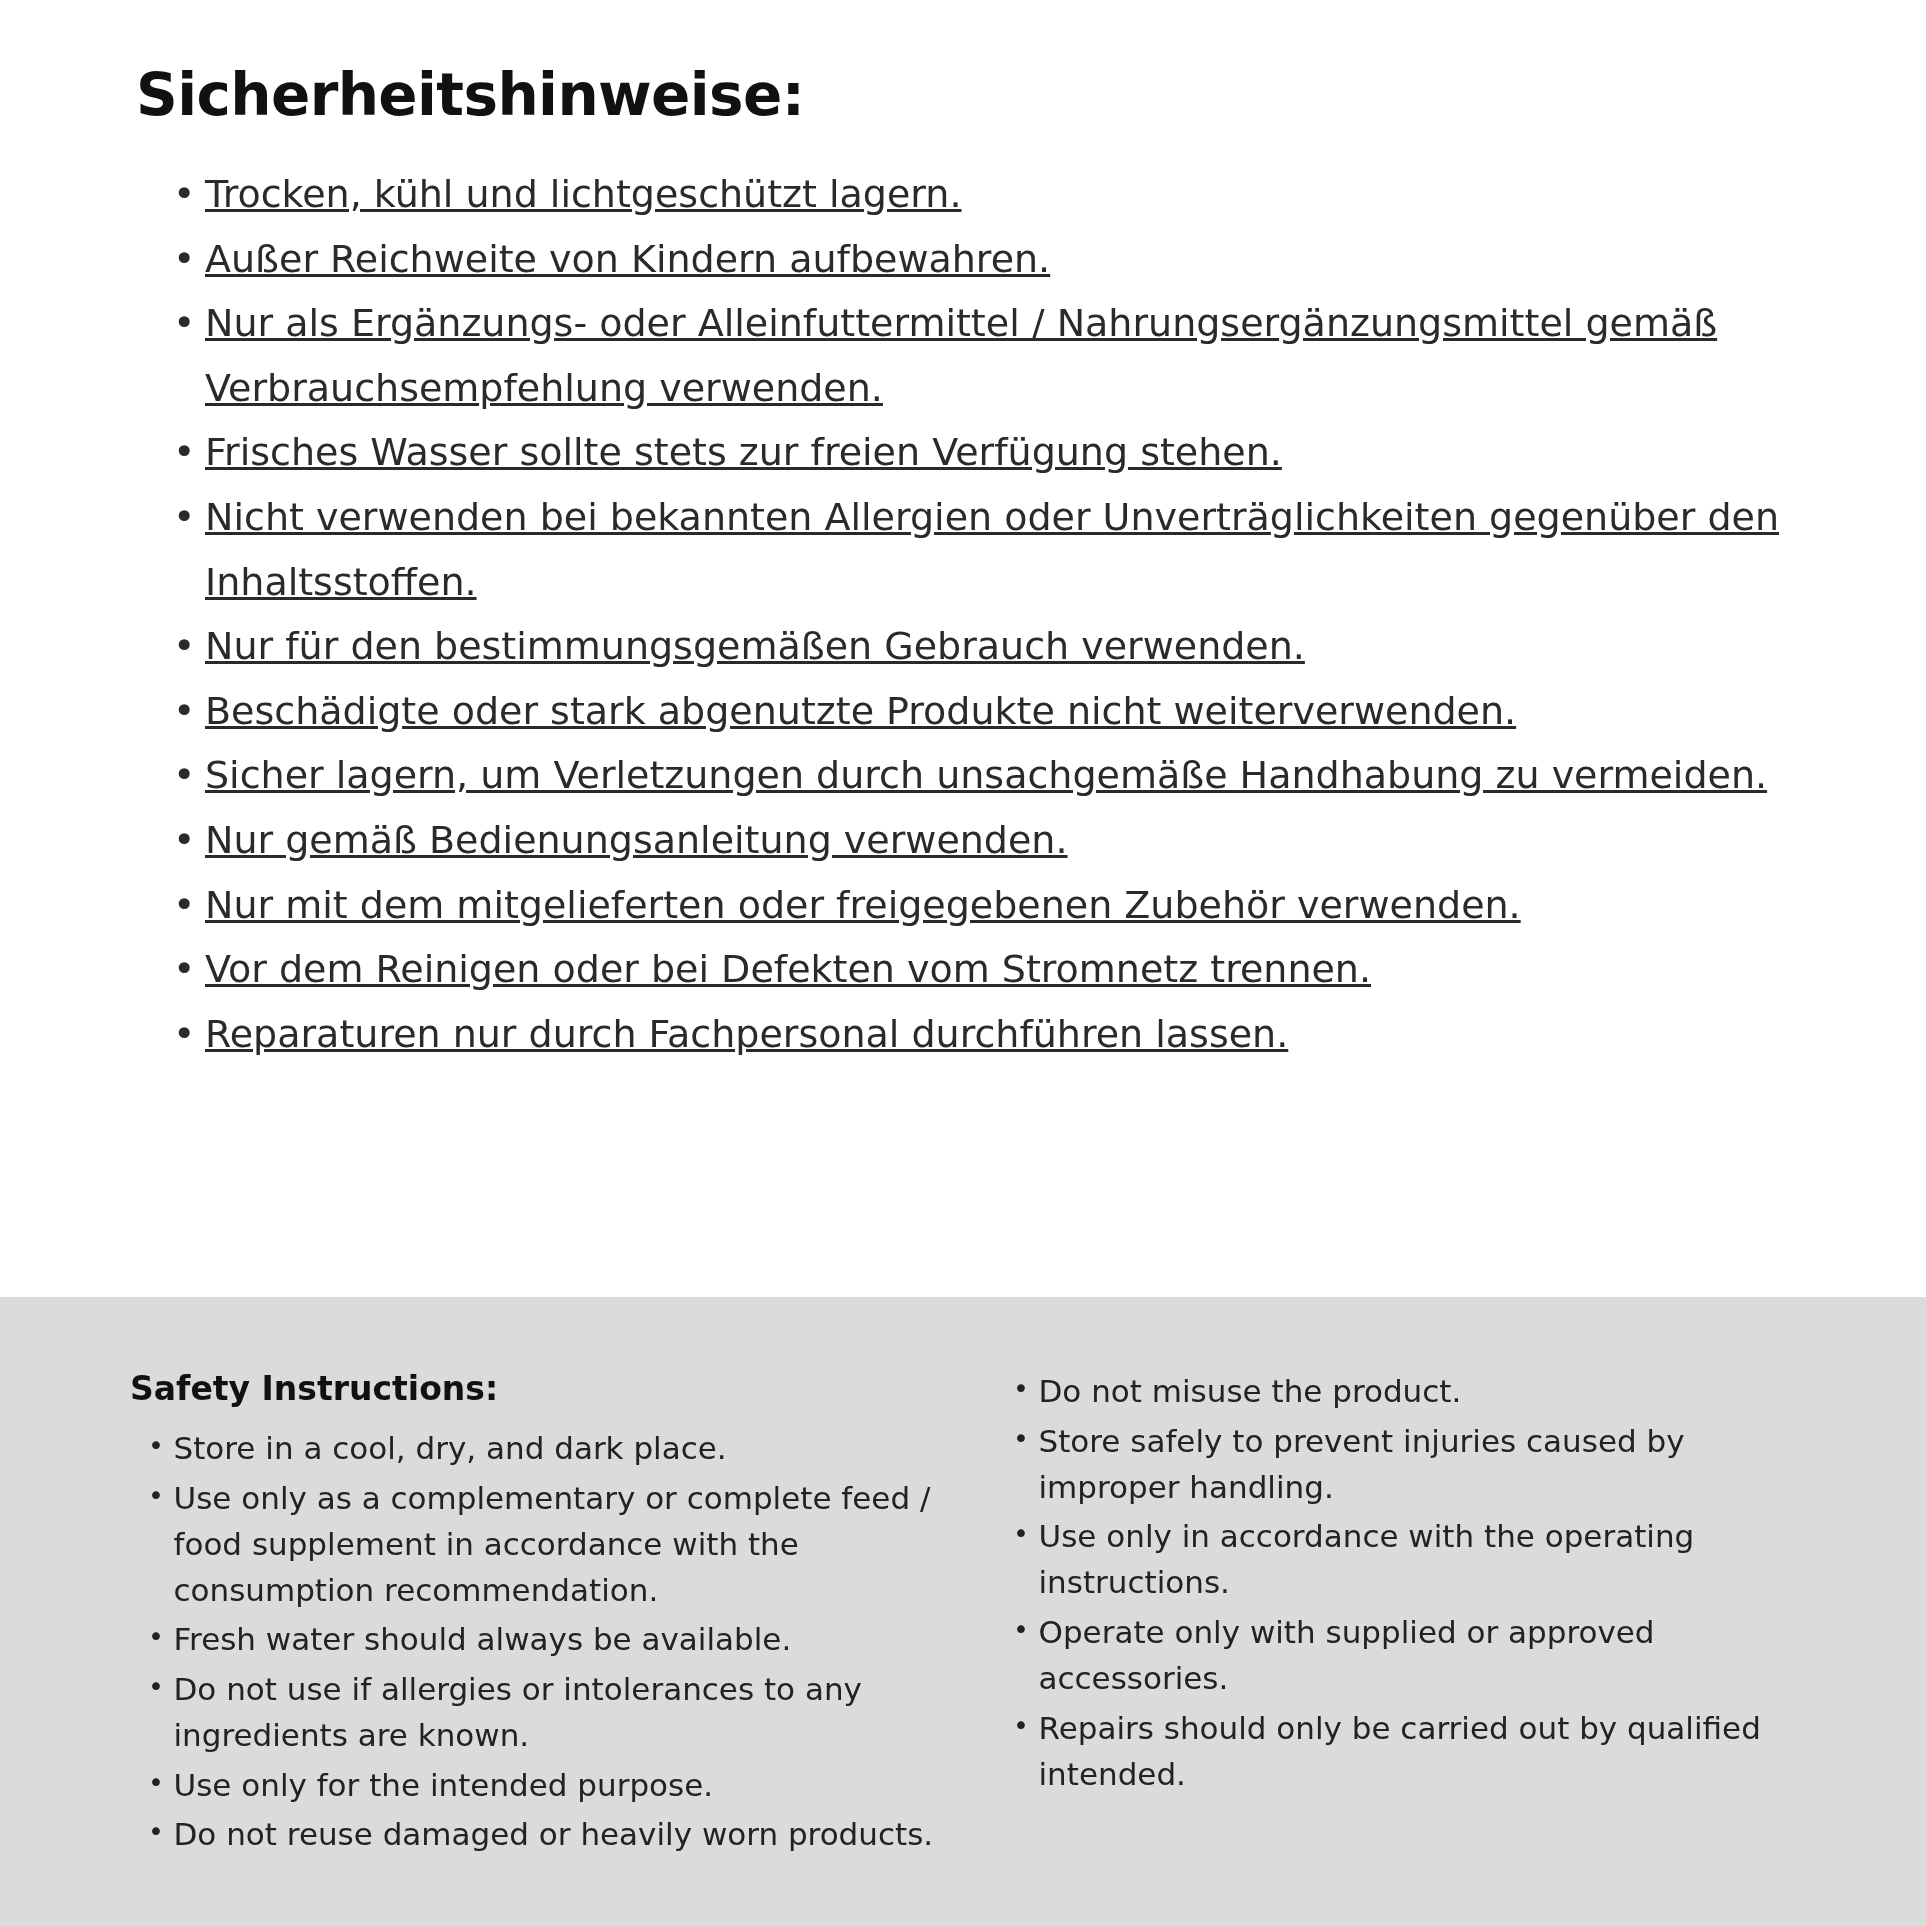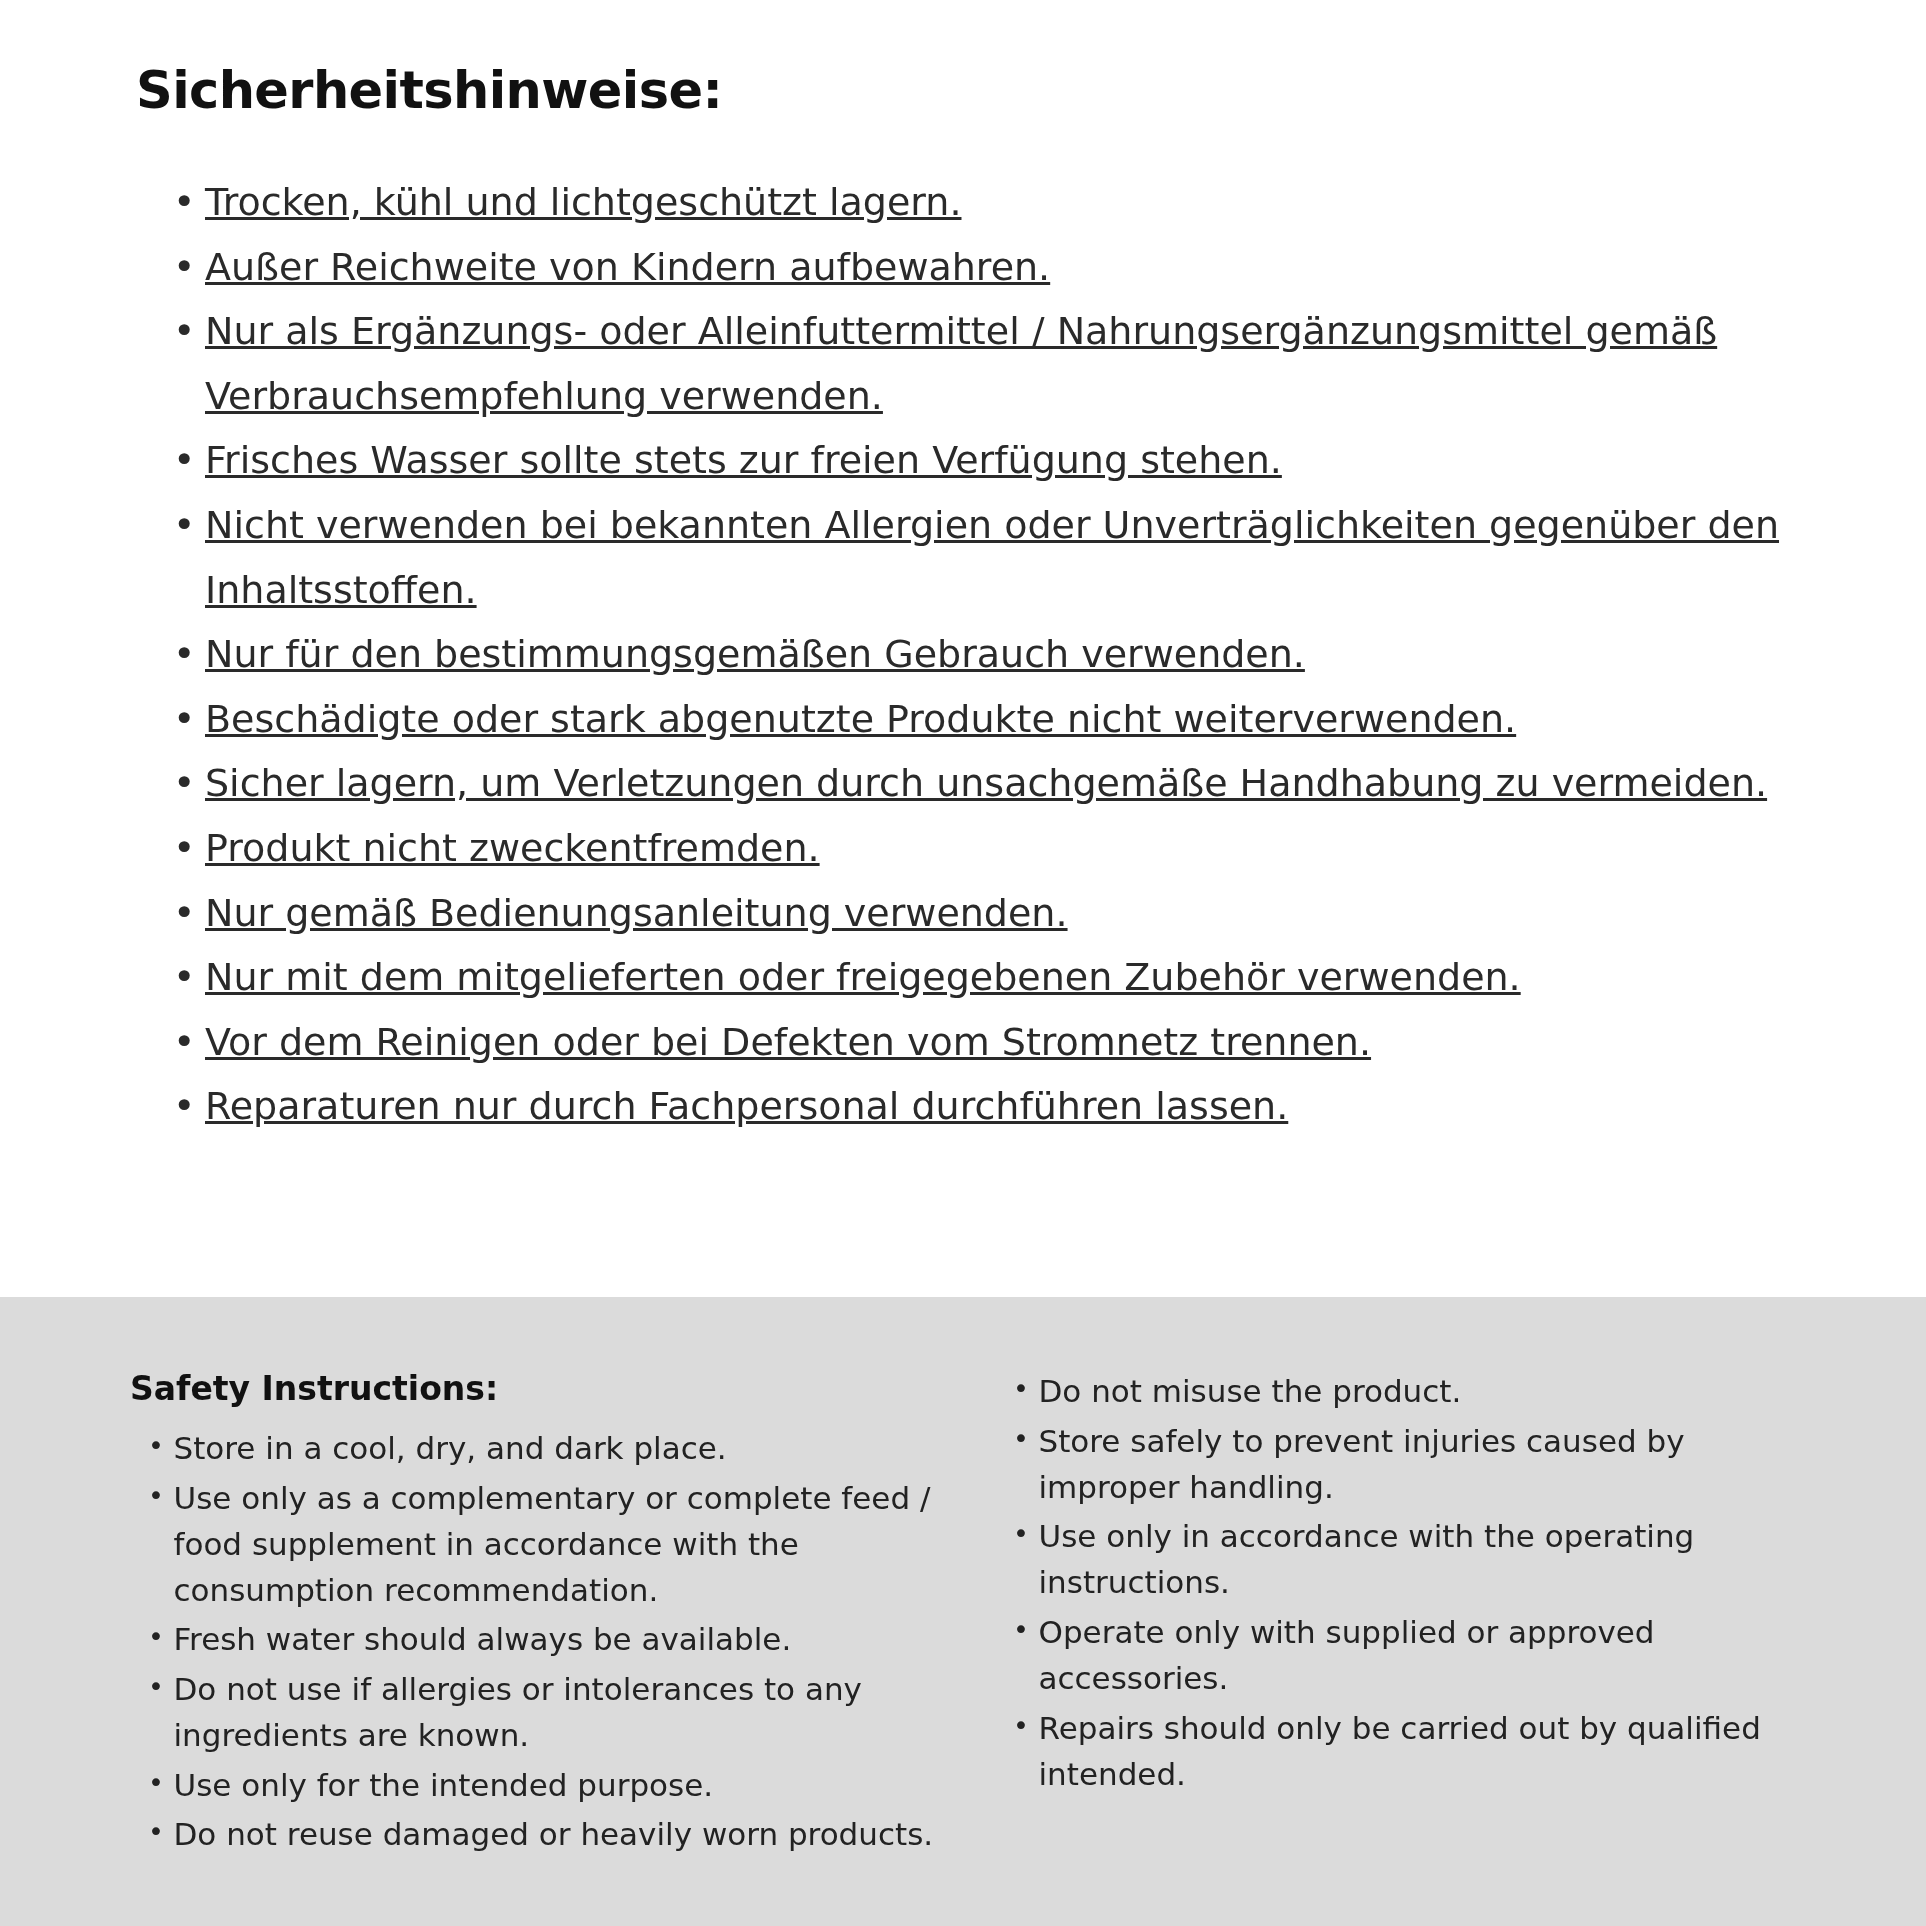"Sicherheitshinweise:" .german-title { font-size: 51px -> 58px; margin: 0 0 50px 0 -> 0 0 33px 0 }
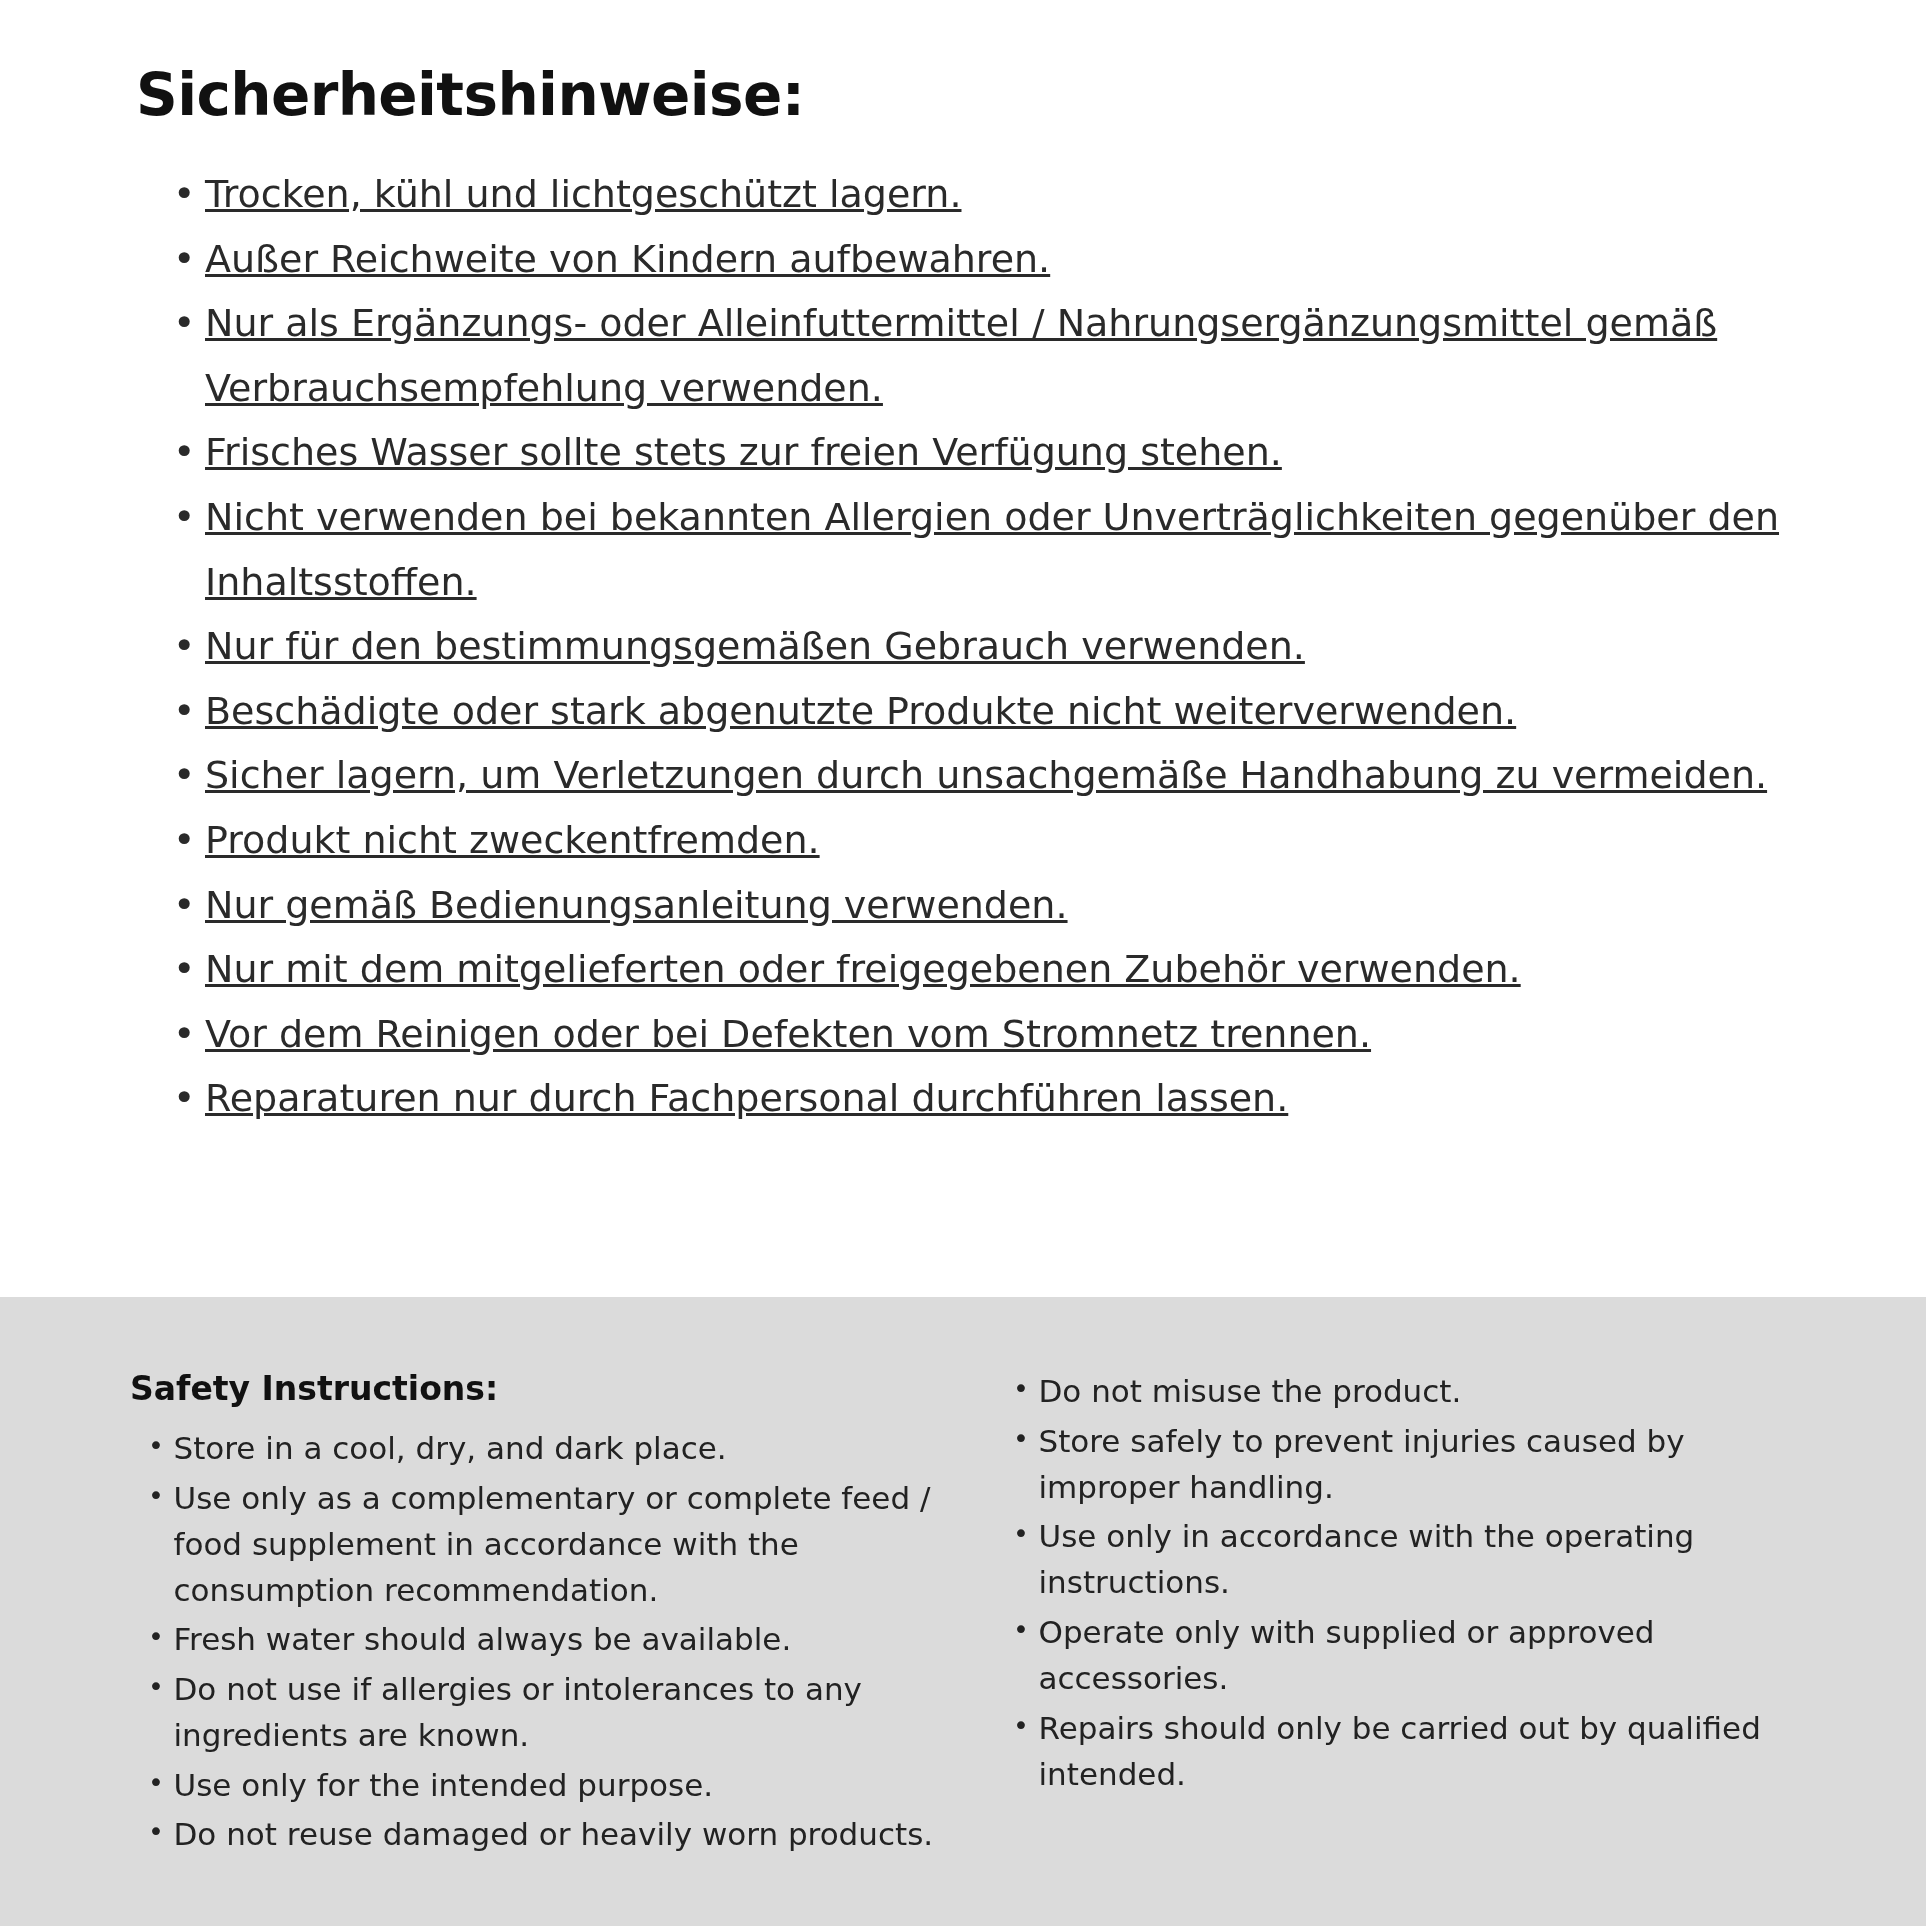"Produkt nicht zweckentfremden." li { html: <li>Produkt nicht zweckentfremden.</li> -> none }
